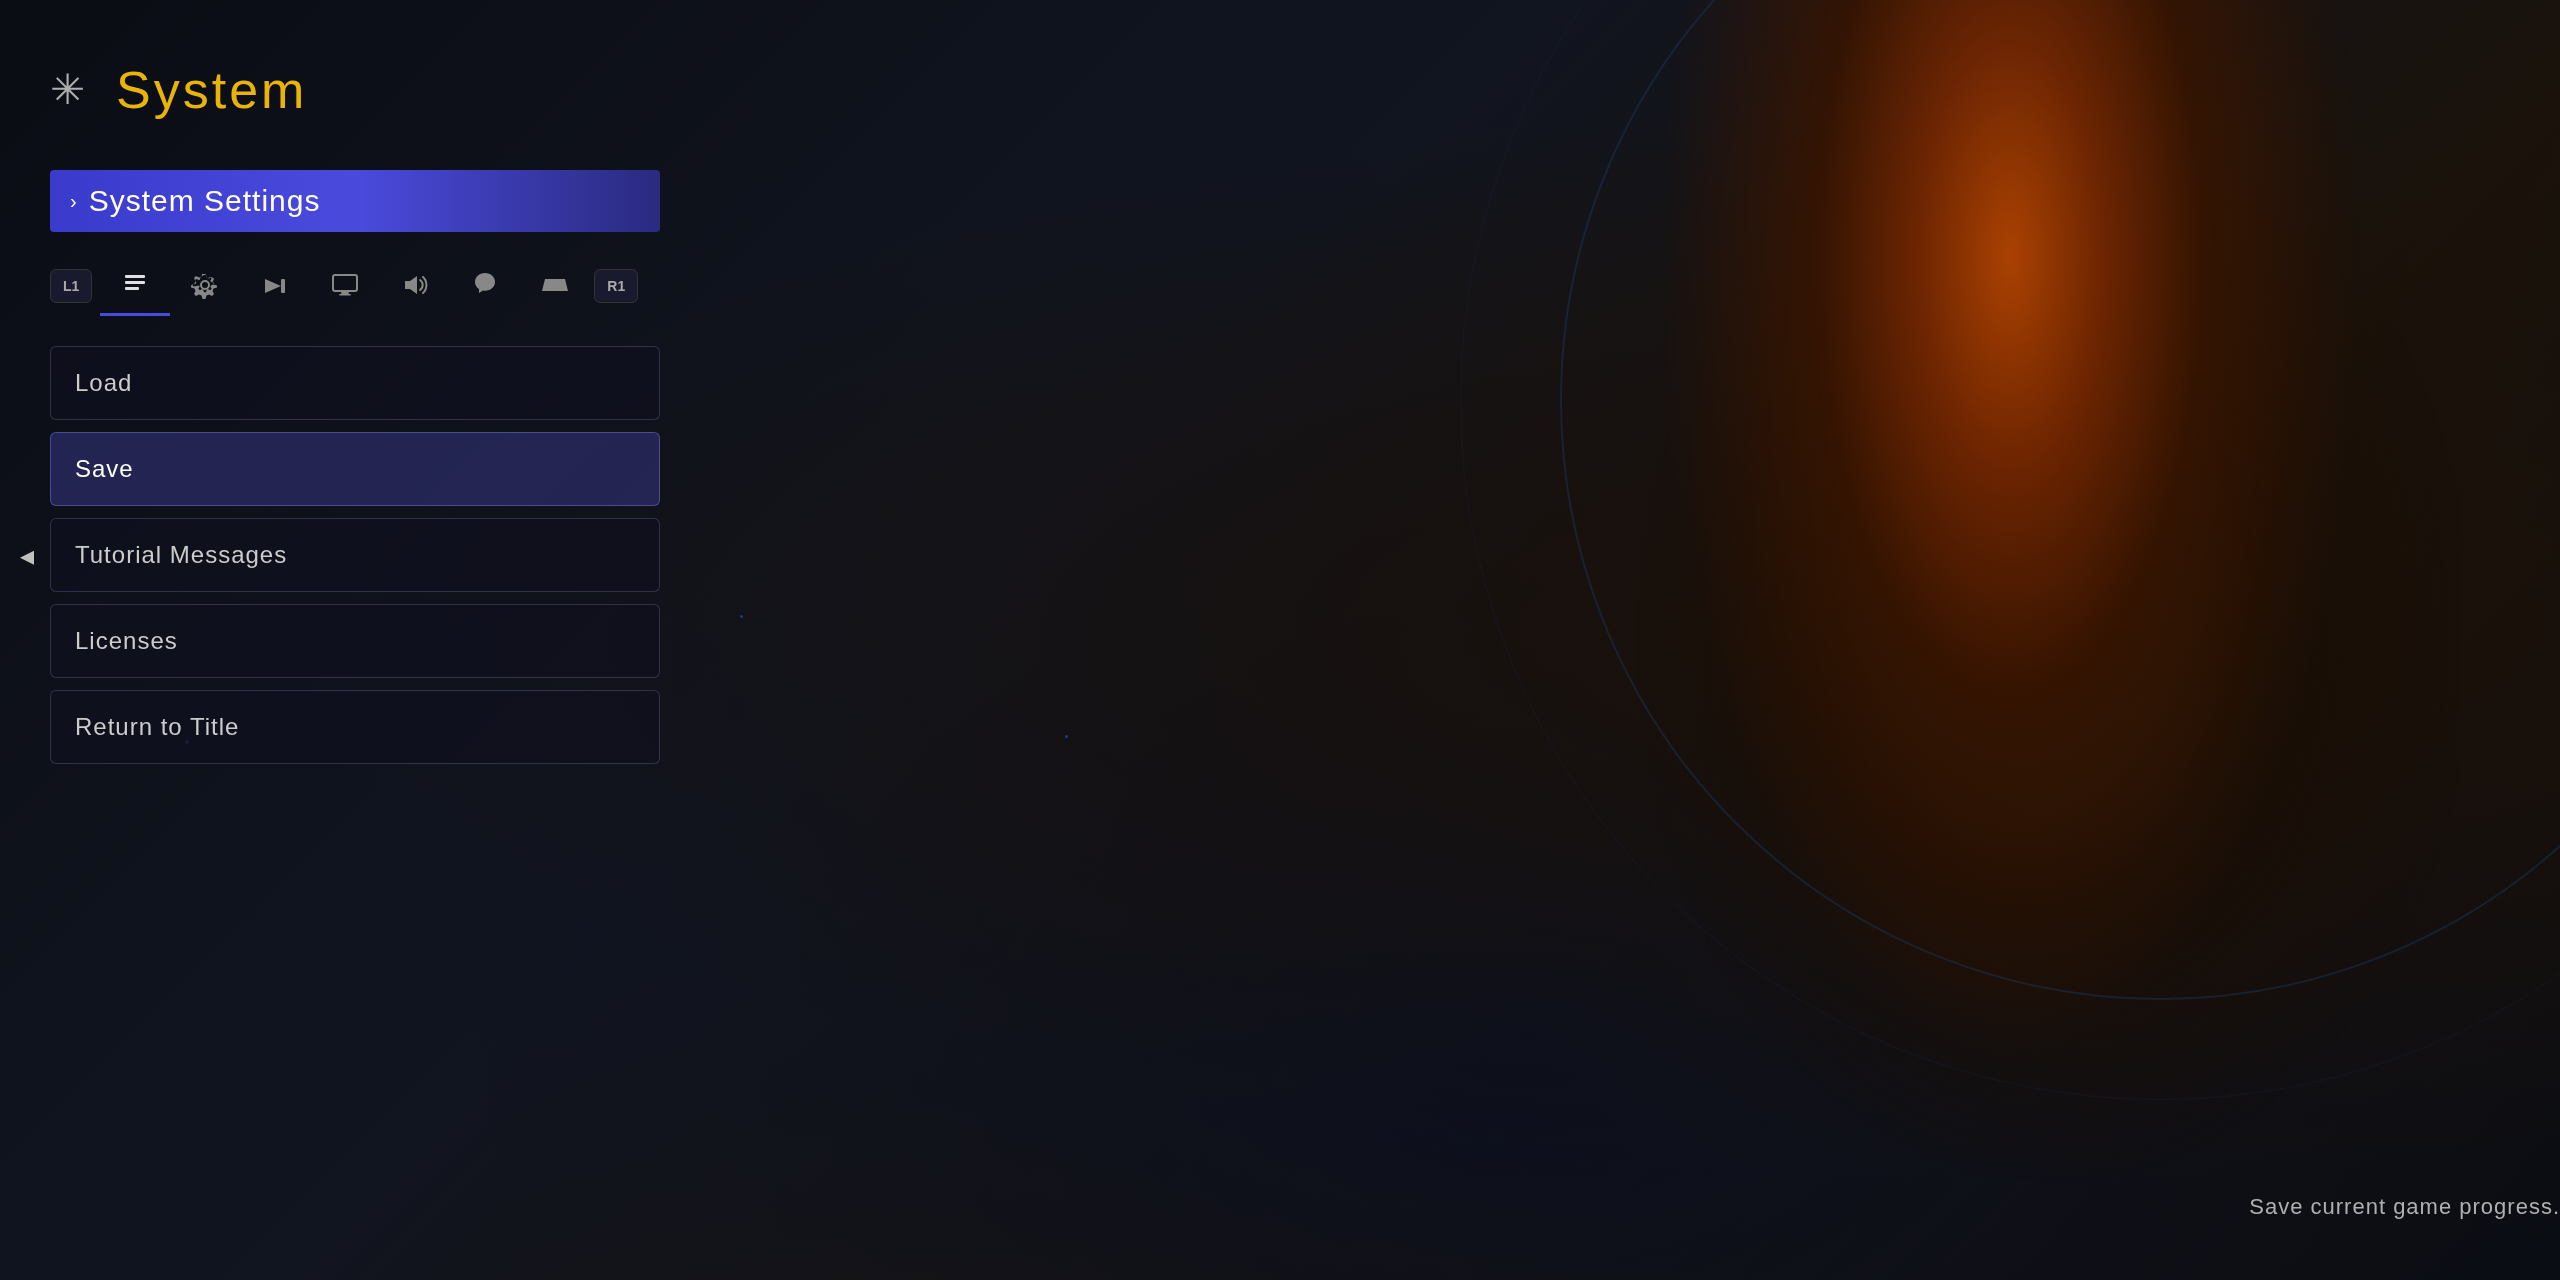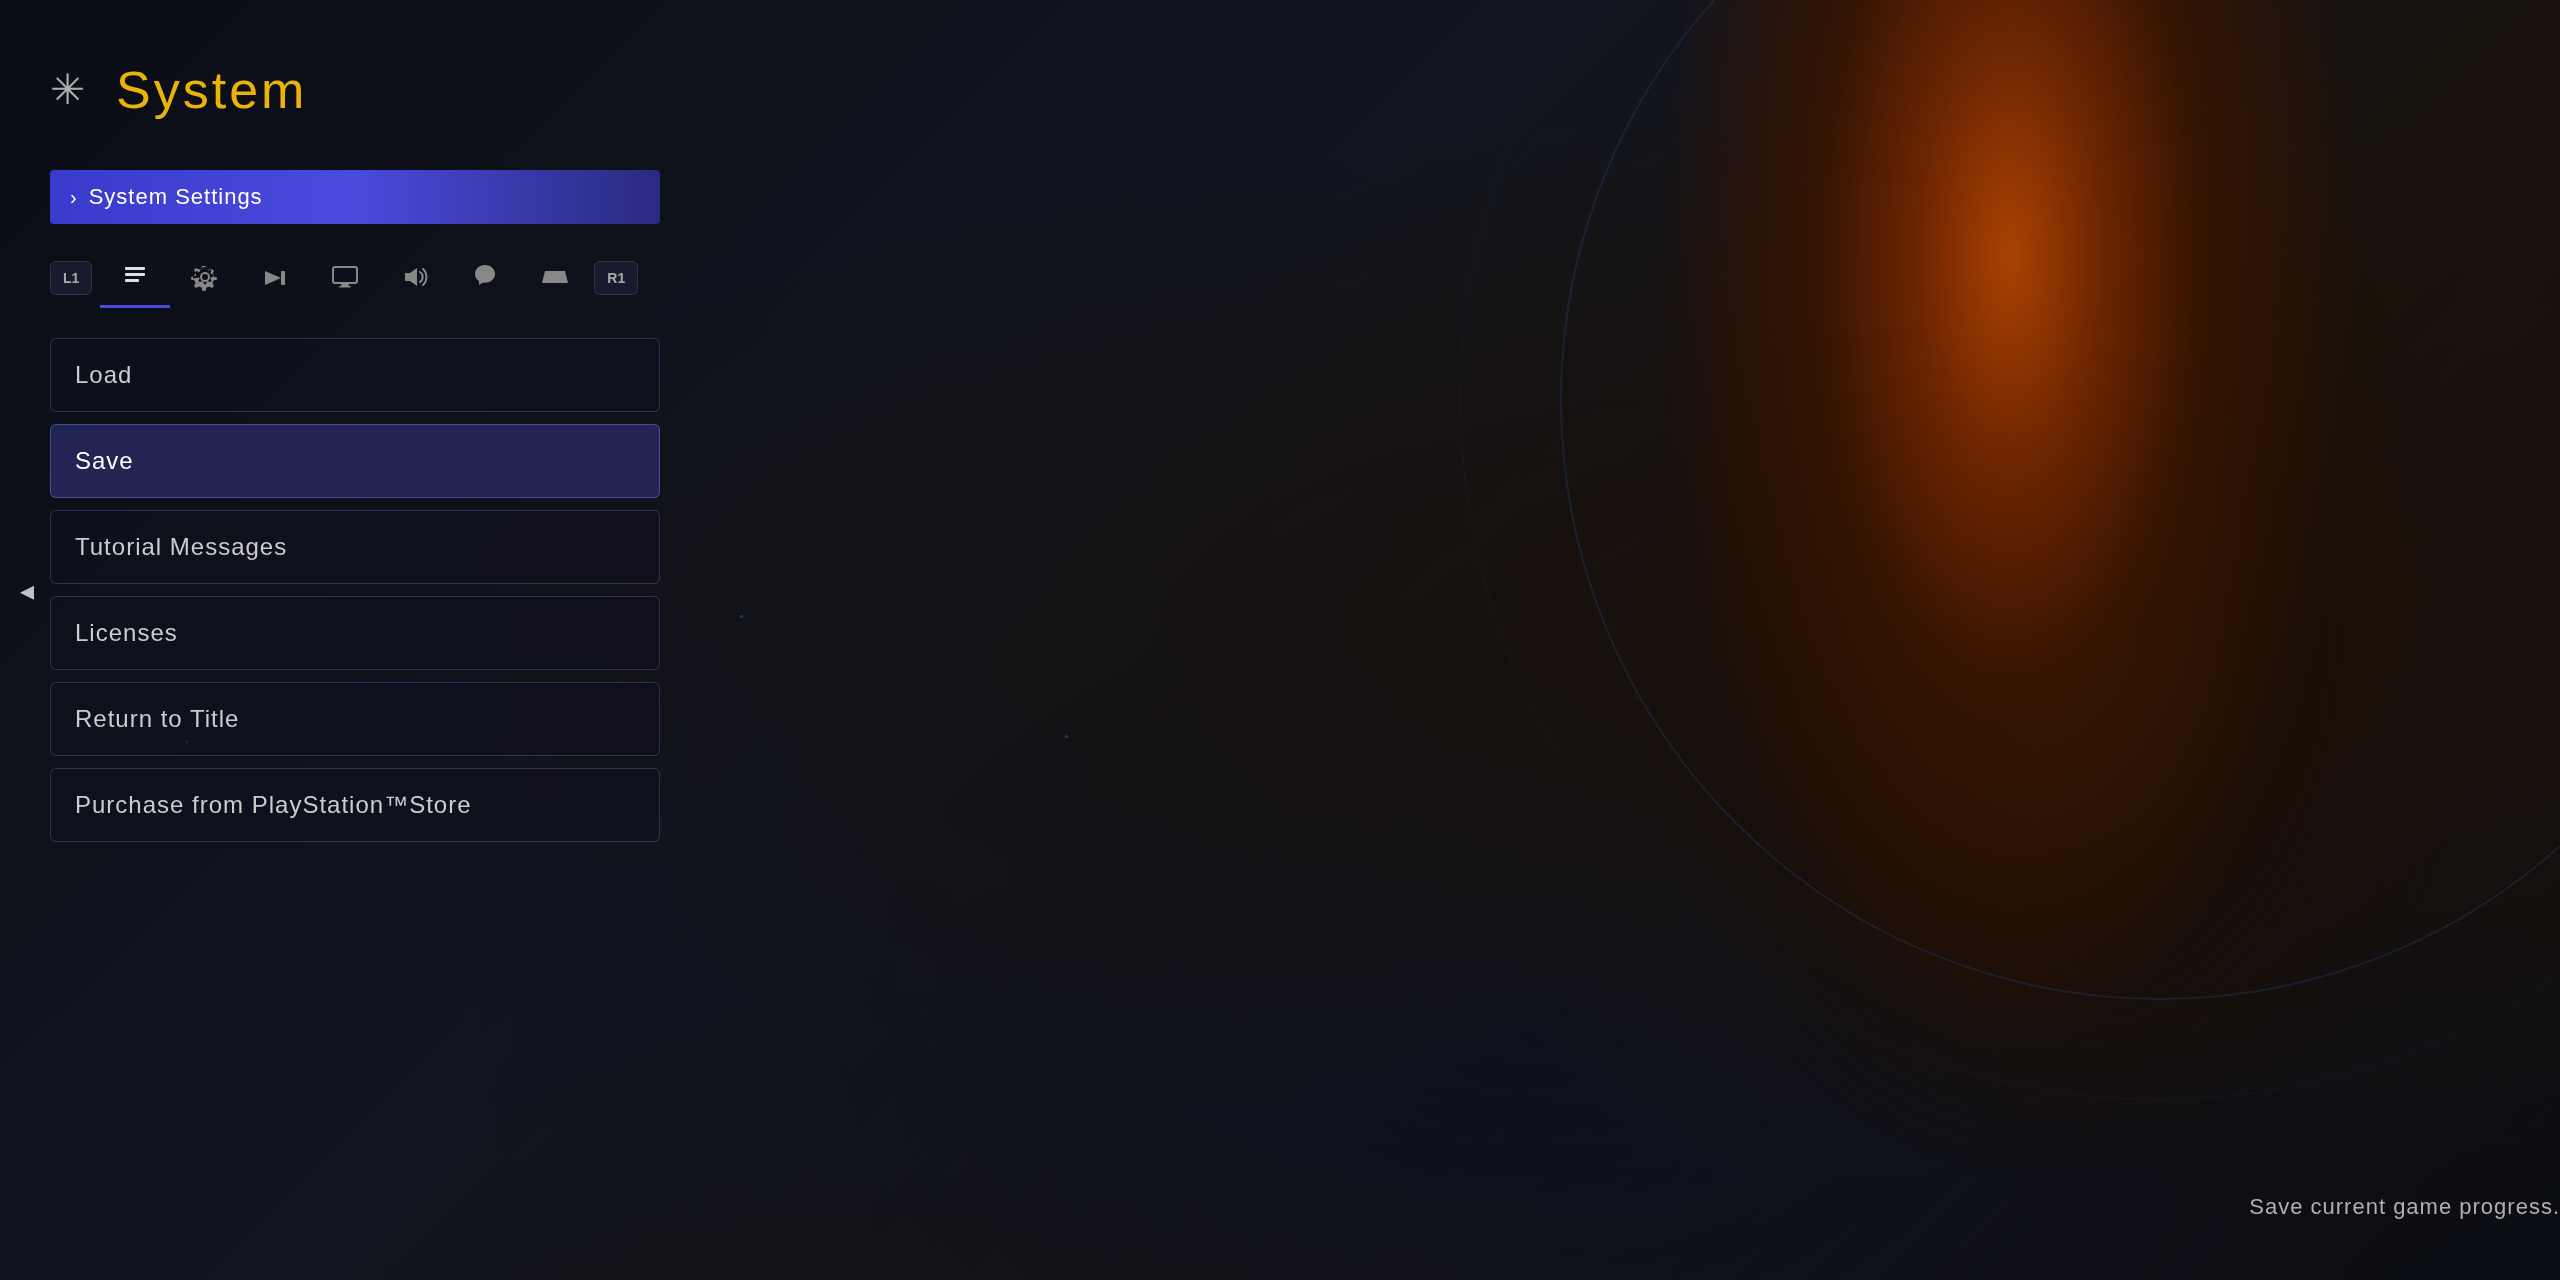"System Settings" .settings-bar-label { font-size: 22px -> 30px }
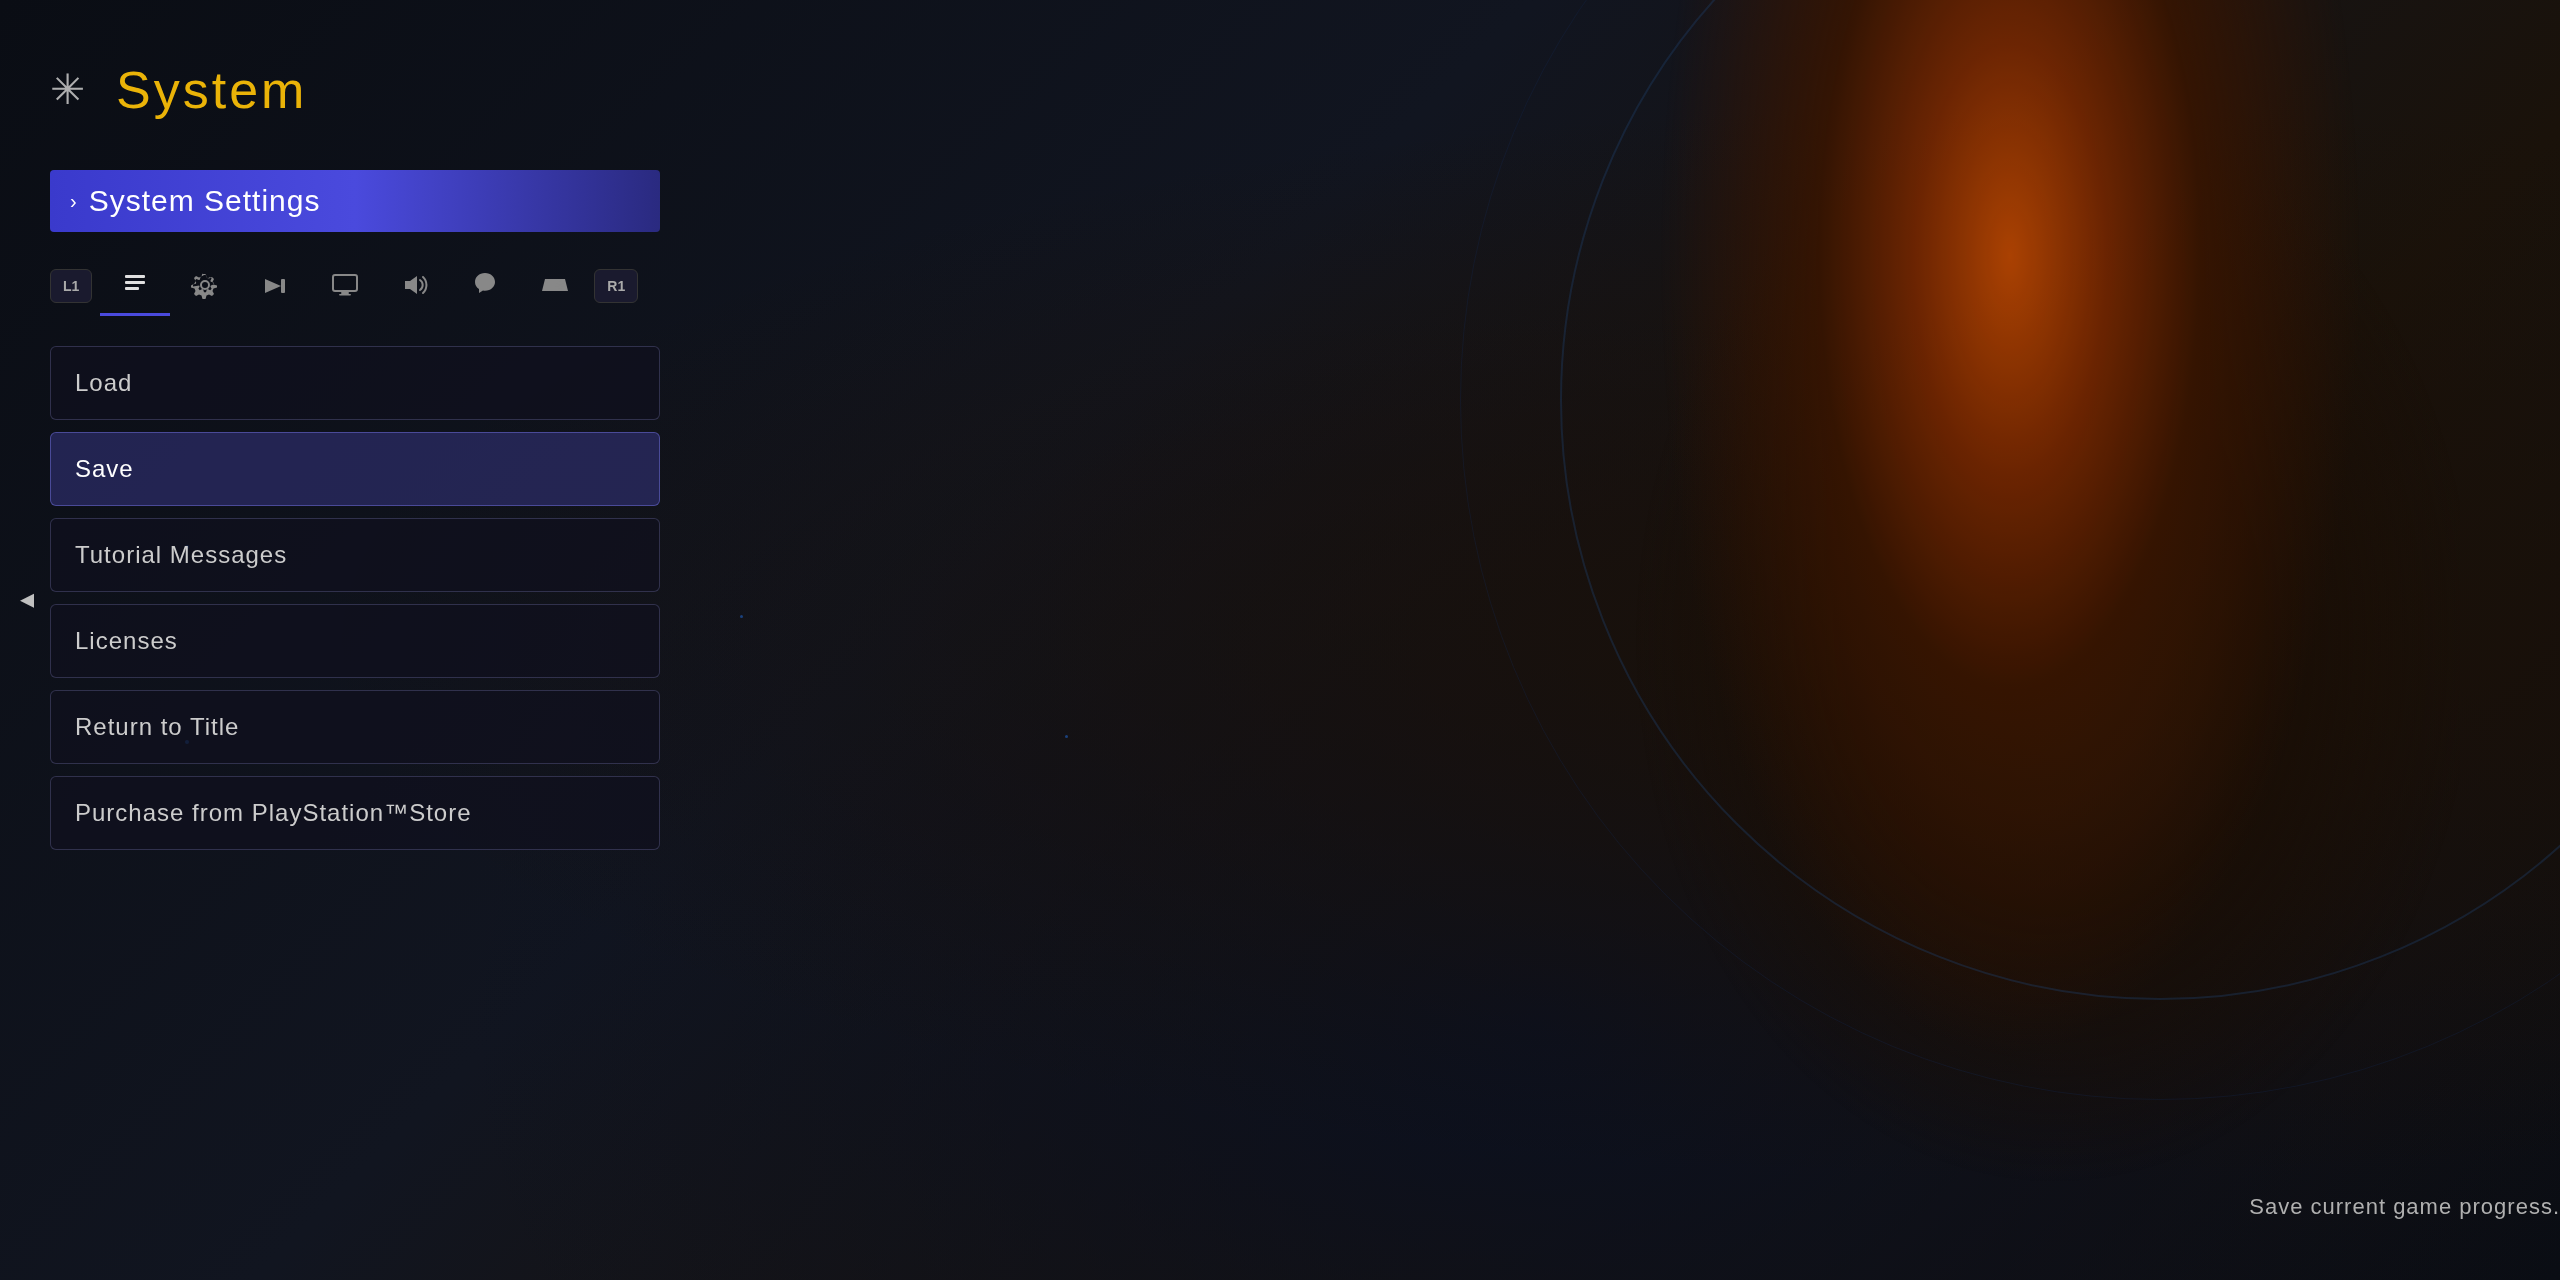"Purchase from PlayStation™Store" button.menu-item { html: <button> <span>Purchase from PlayStation™Store</span> </button> -> none }
